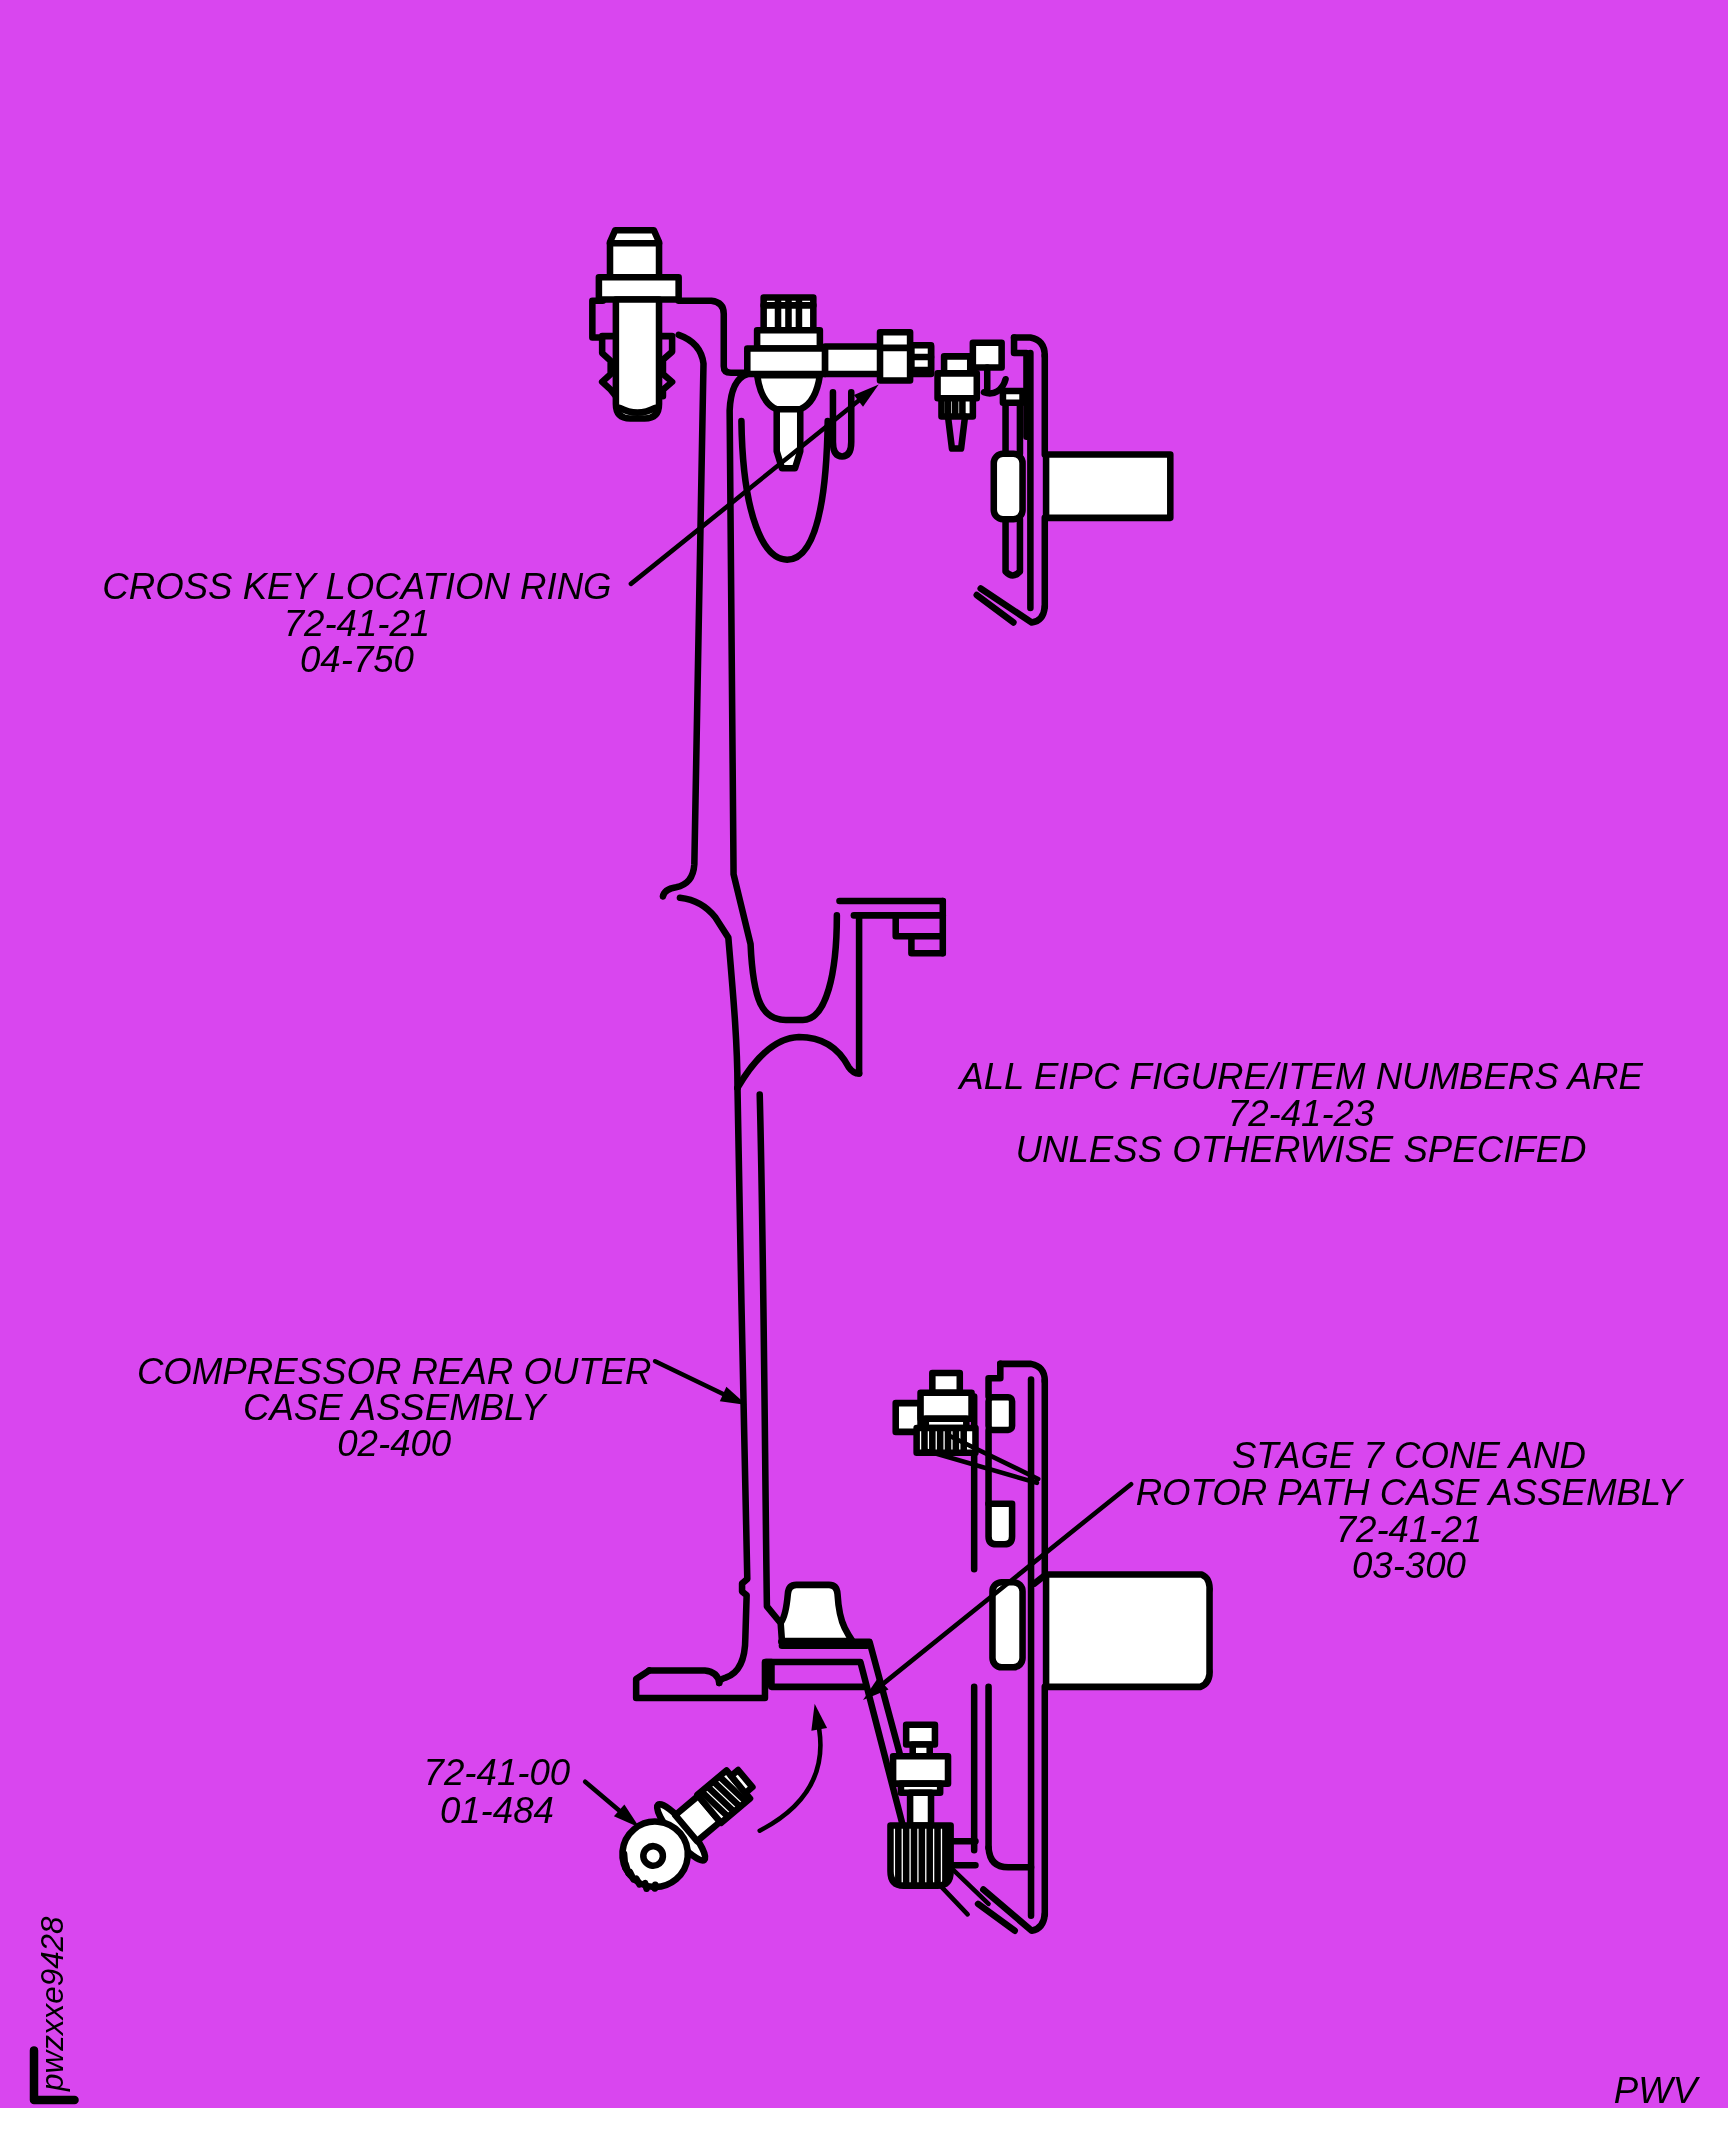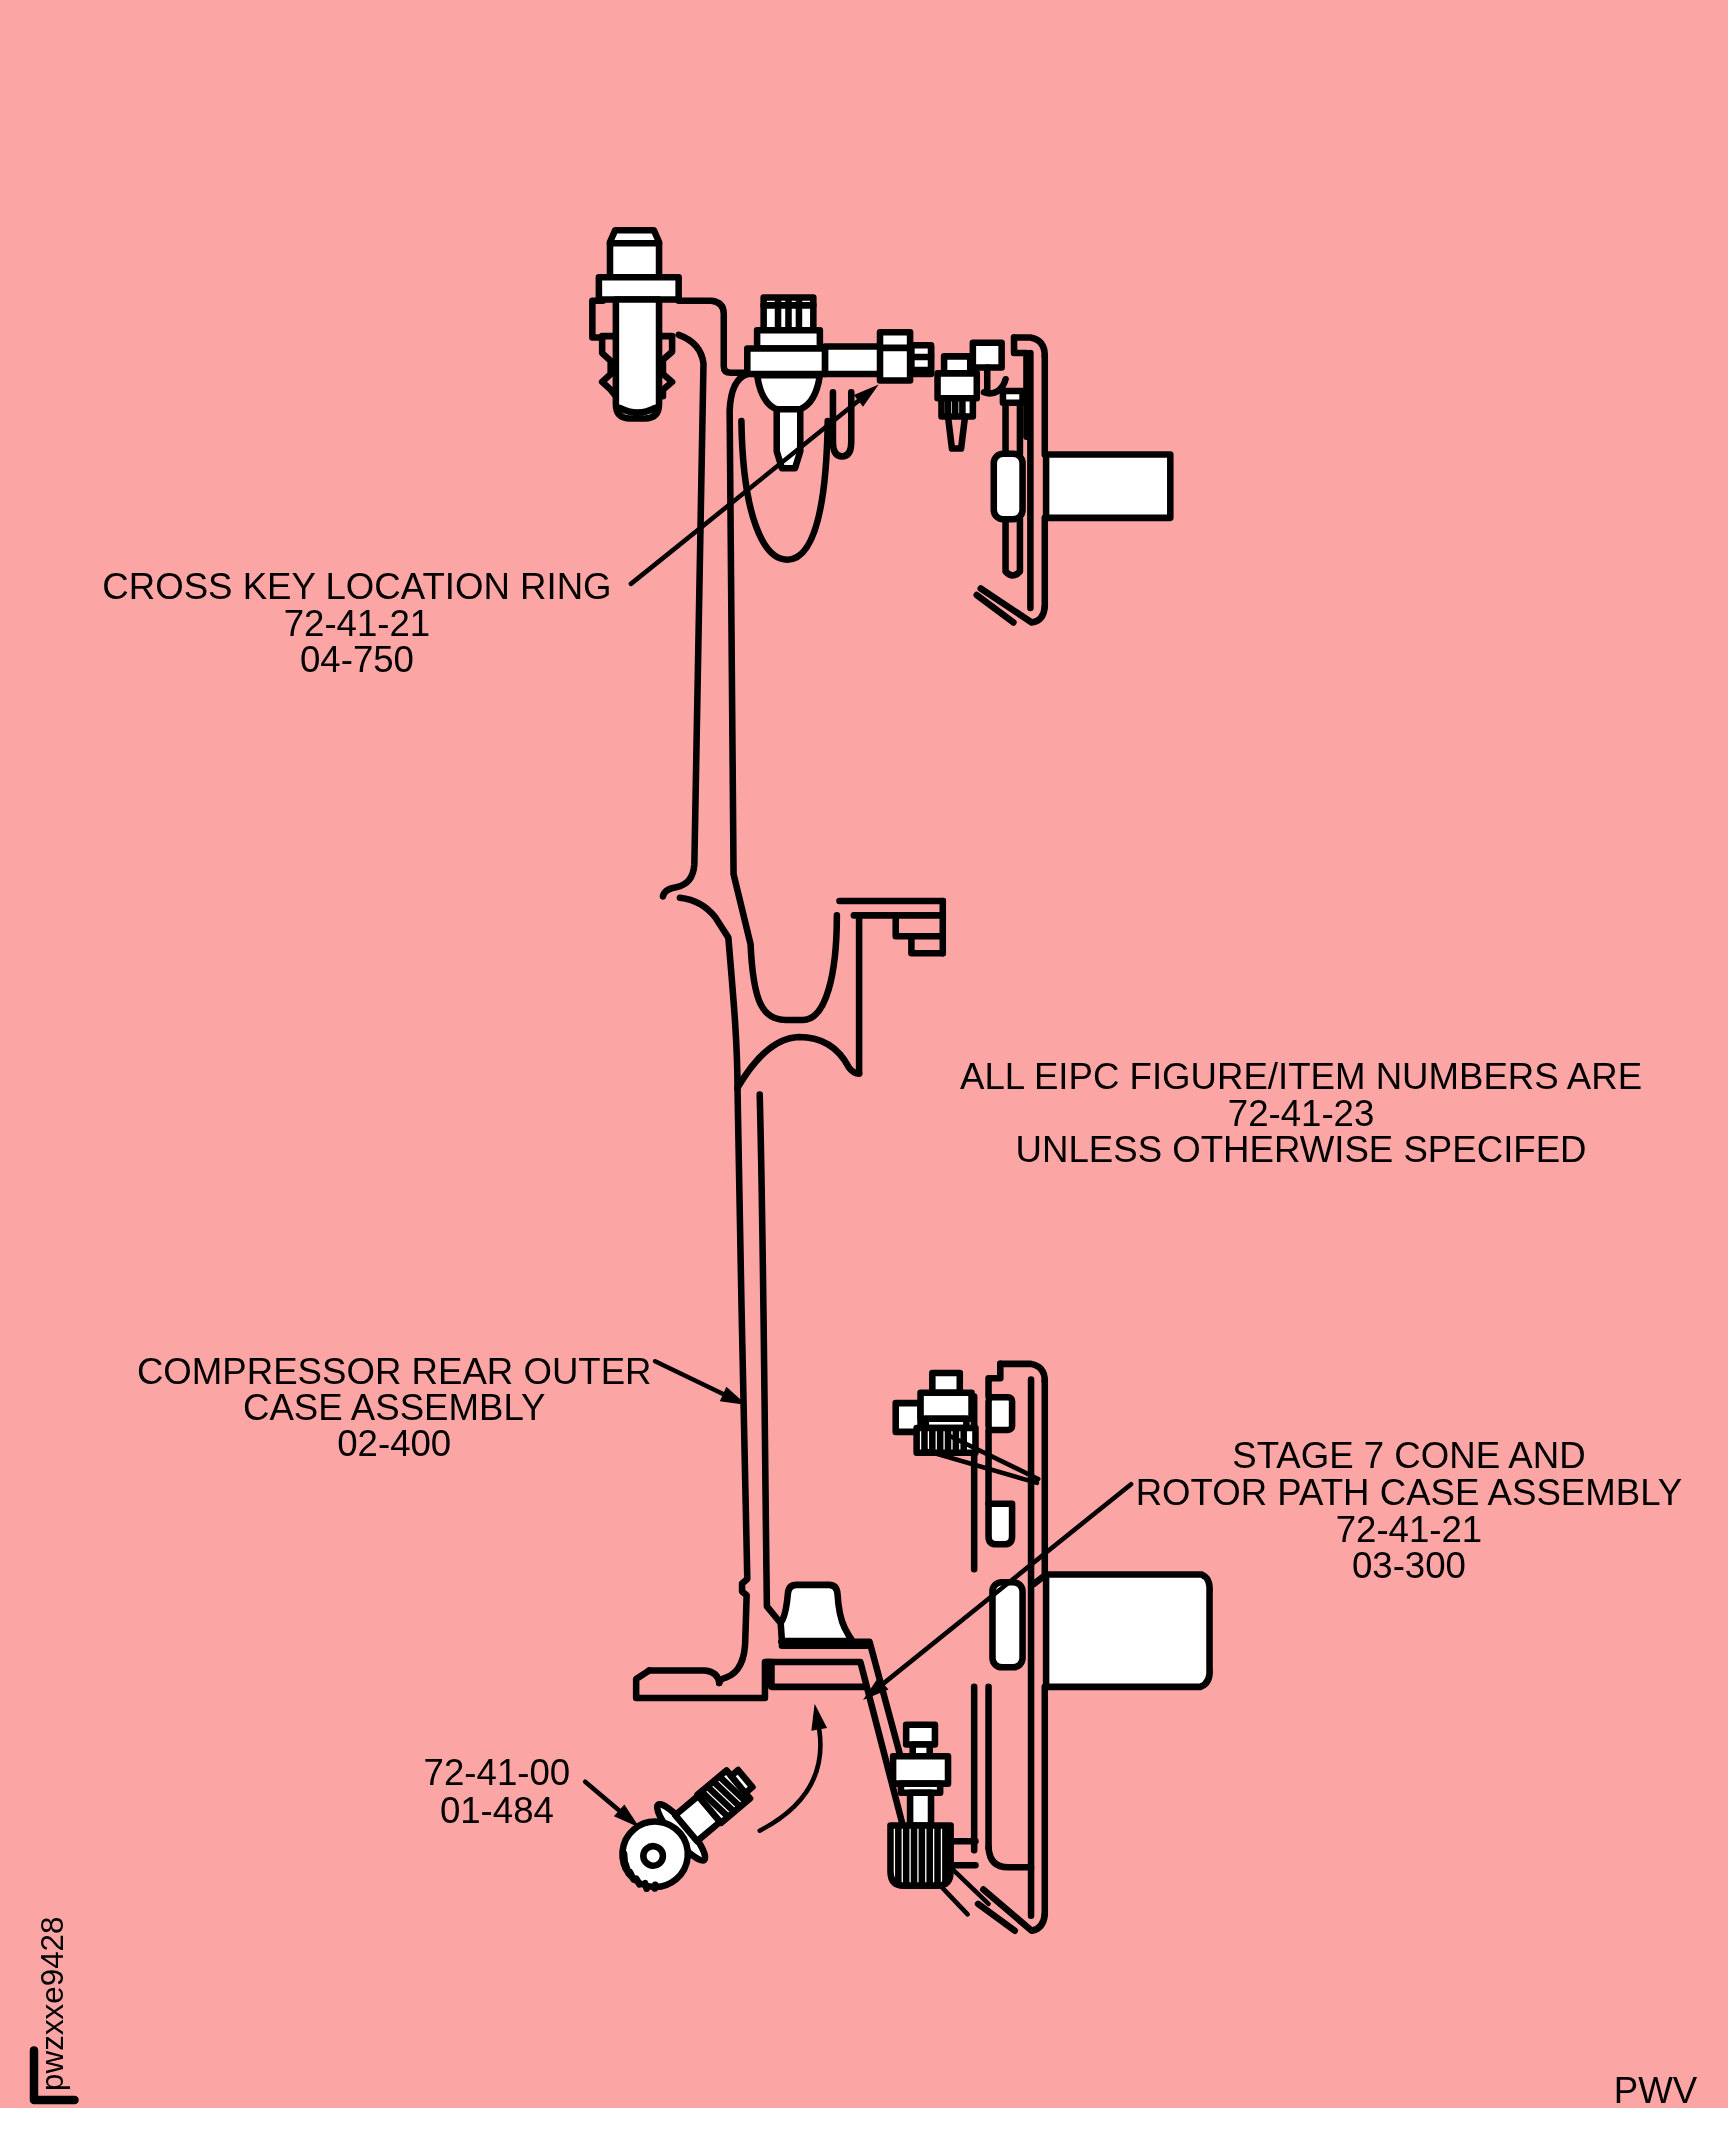"CROSS KEY LOCATION RING" #page { background: #fca5a5 -> #d946ef; font-style: none -> italic }
